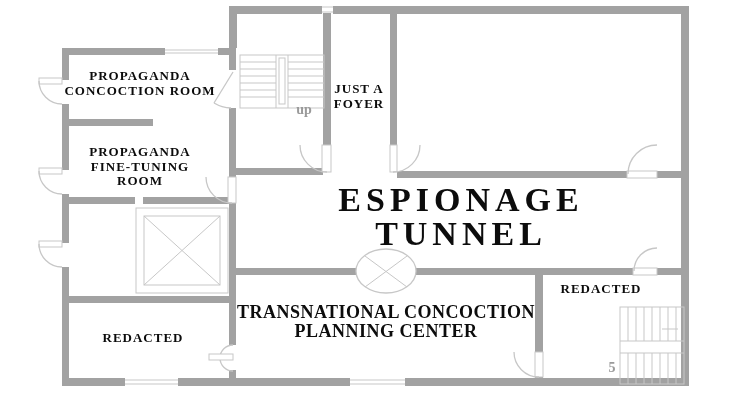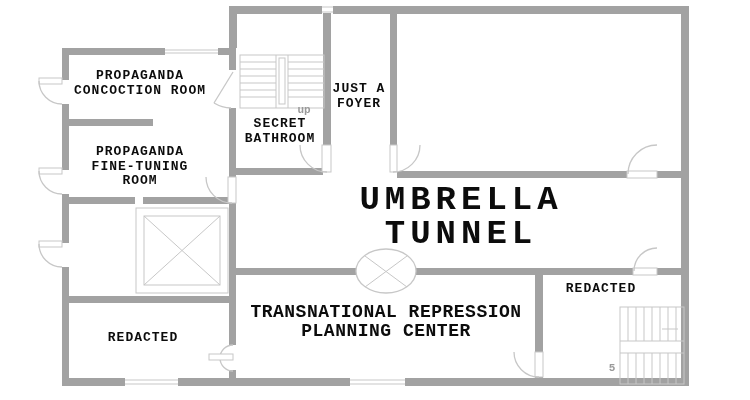"PROPAGANDA" .plan { font-family: Liberation Mono, monospace -> Liberation Serif, serif }
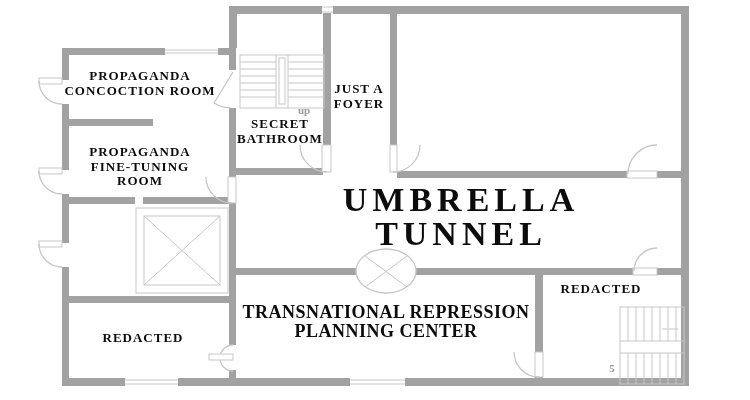"up" .lbl-tiny { font-size: 11px -> 14px }
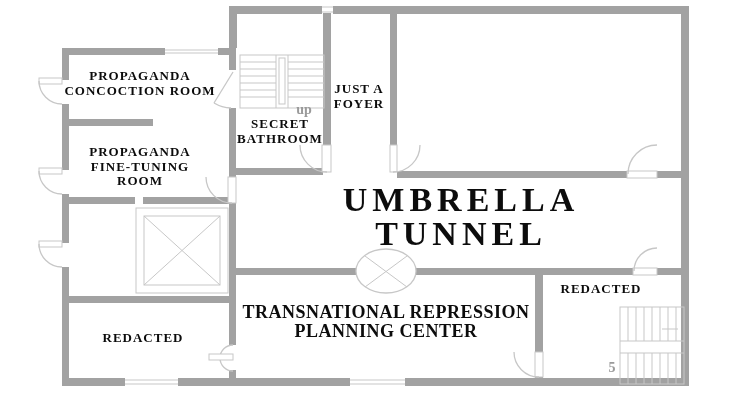"SECRET" div.lbl { html: <div>SECRET BATHROOM</div> -> none }
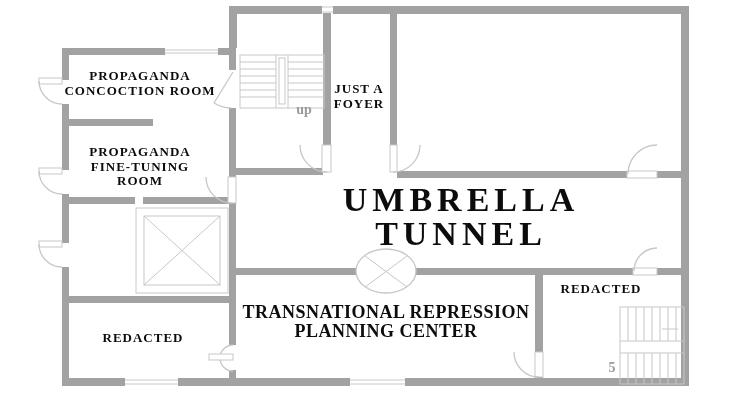"UMBRELLA TUNNEL" div.lbl { text: UMBRELLA -> ESPIONAGE }
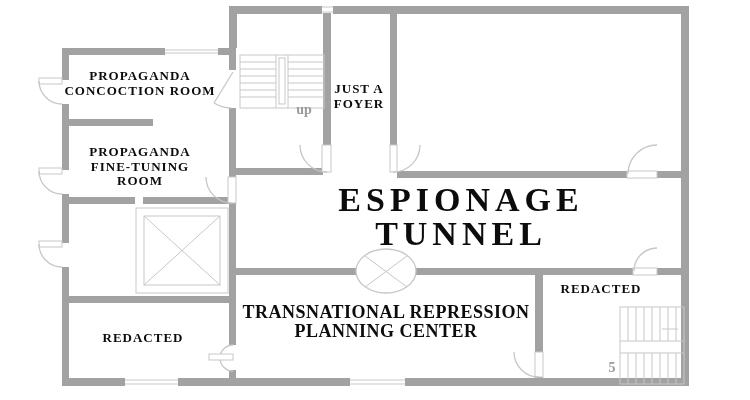"TRANSNATIONAL REPRESSION" div.lbl { text: REPRESSION -> CONCOCTION }
